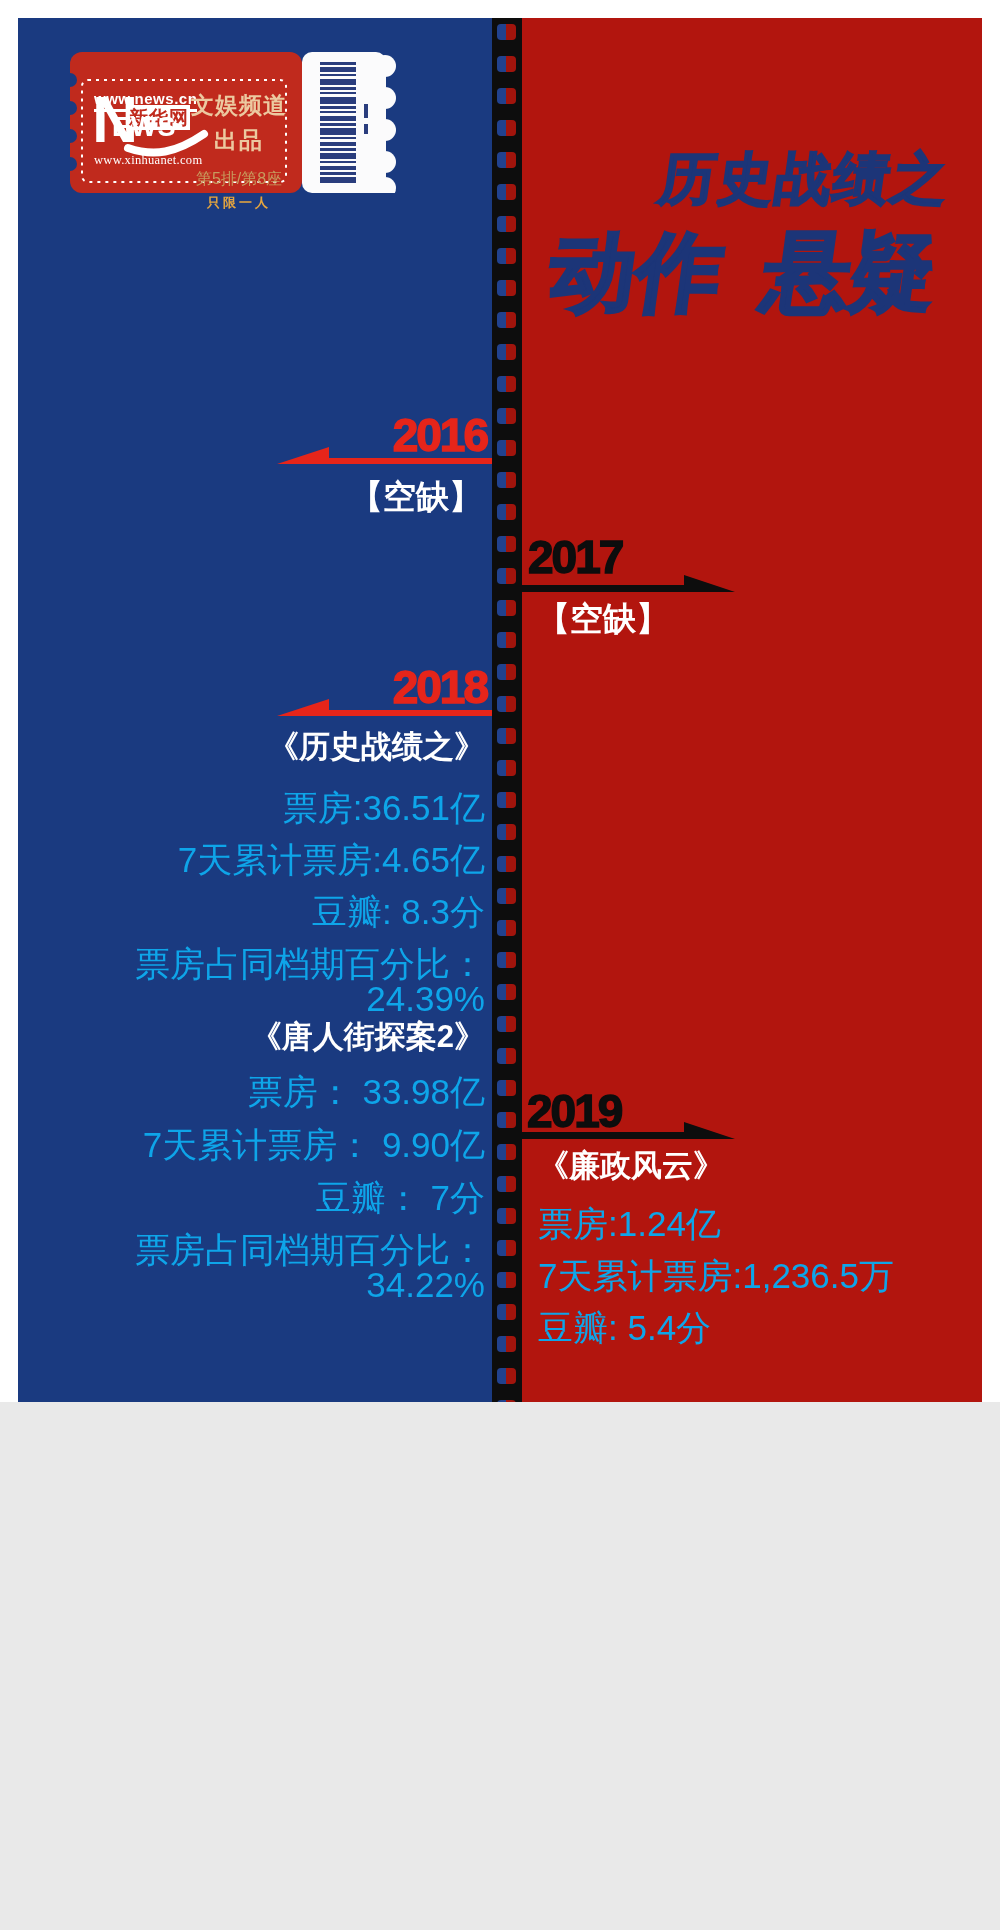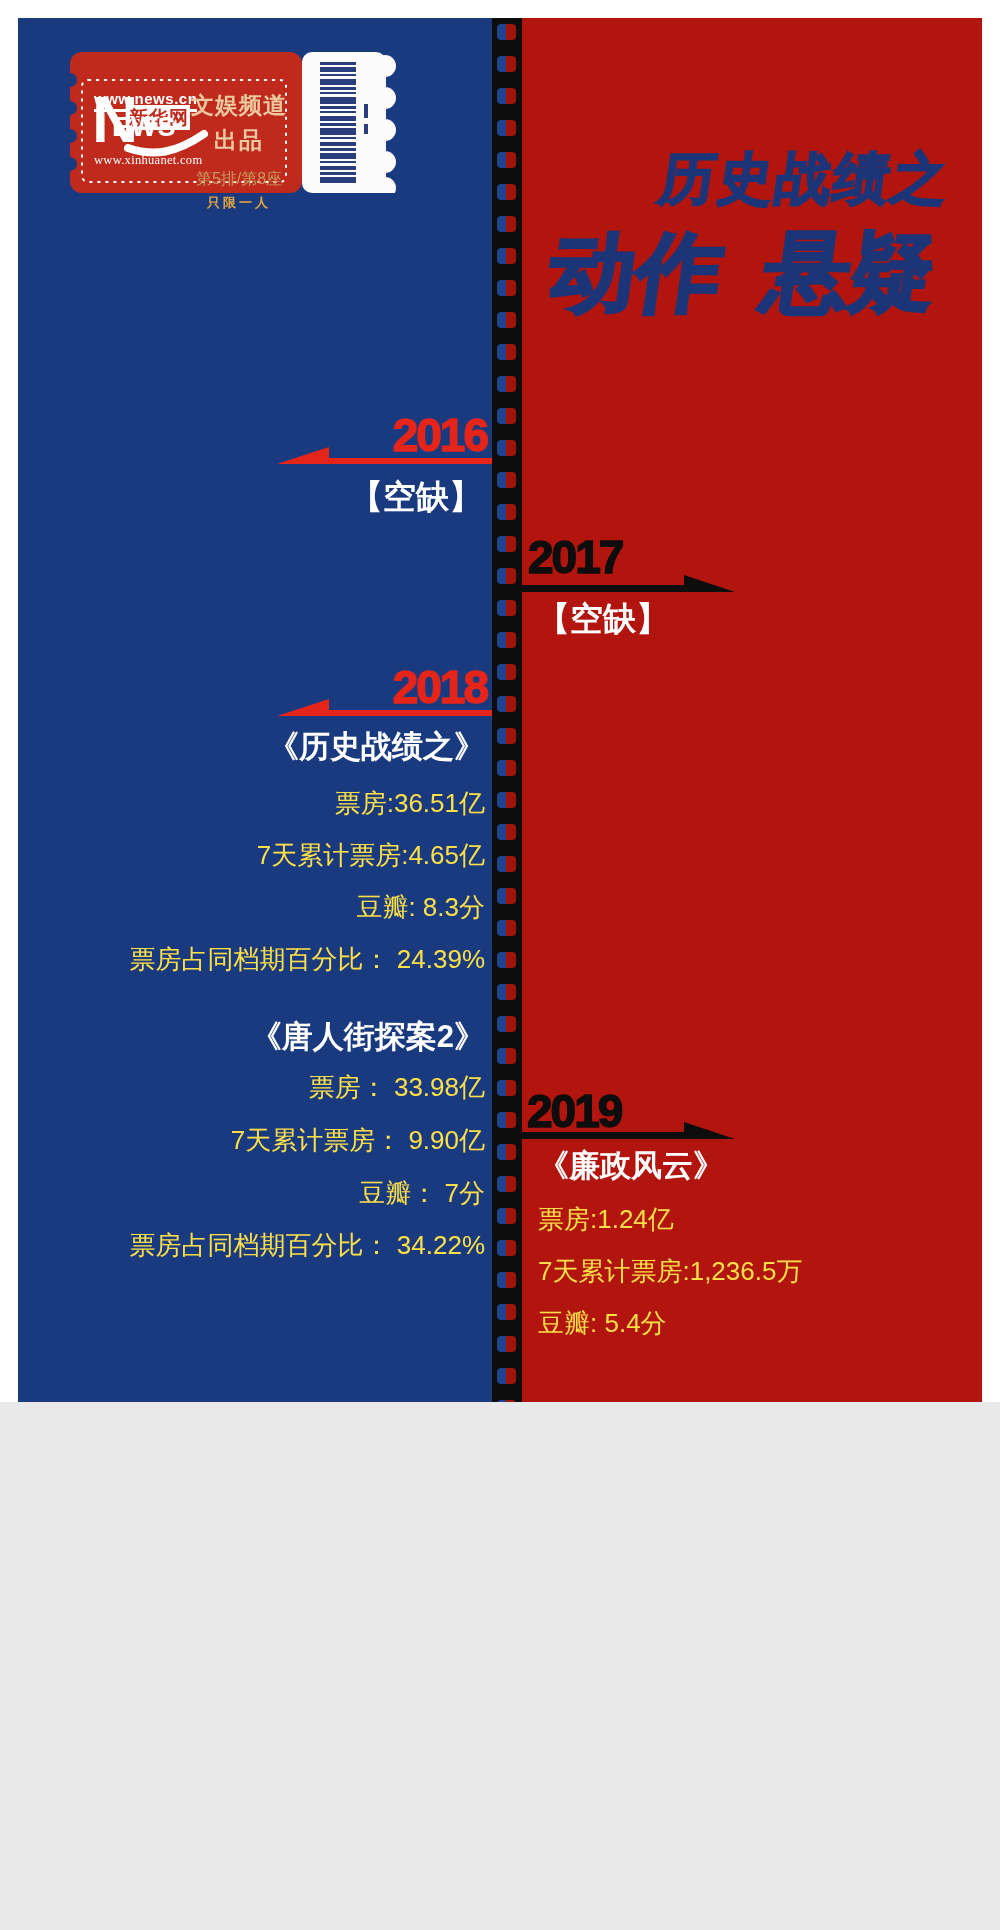"票房:36.51亿" .m-line { color: #fde047 -> #0ea5e9; font-size: 26px -> 35px }
